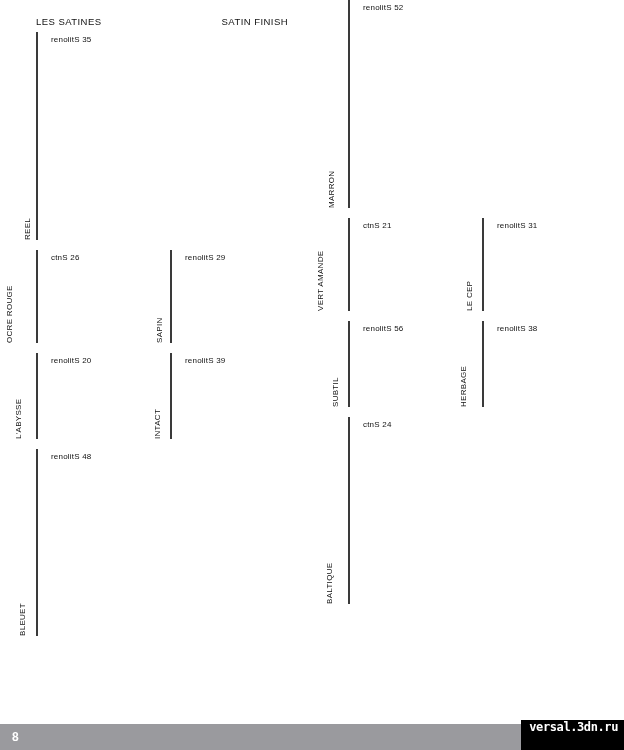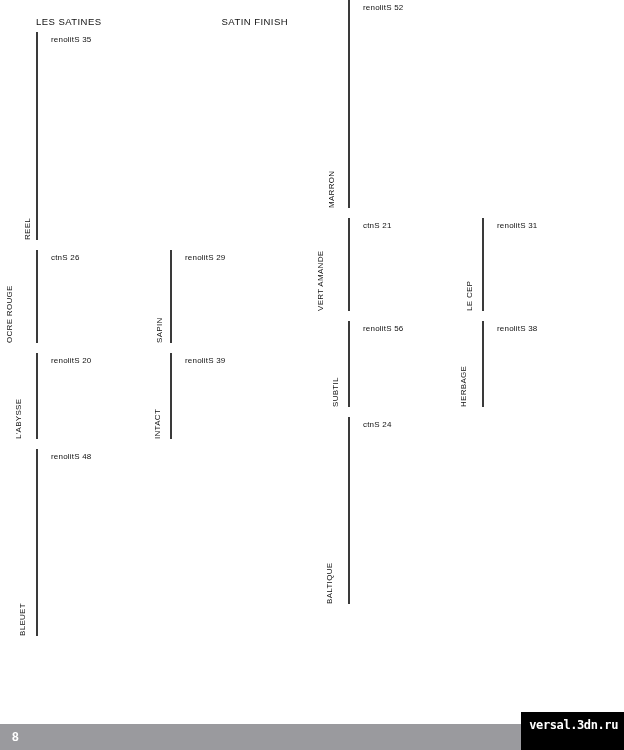"versal.3dn.ru" .watermark { align-items: center -> flex-start; padding: 0 6px 12px 8px -> 0 6px 4px 8px }
